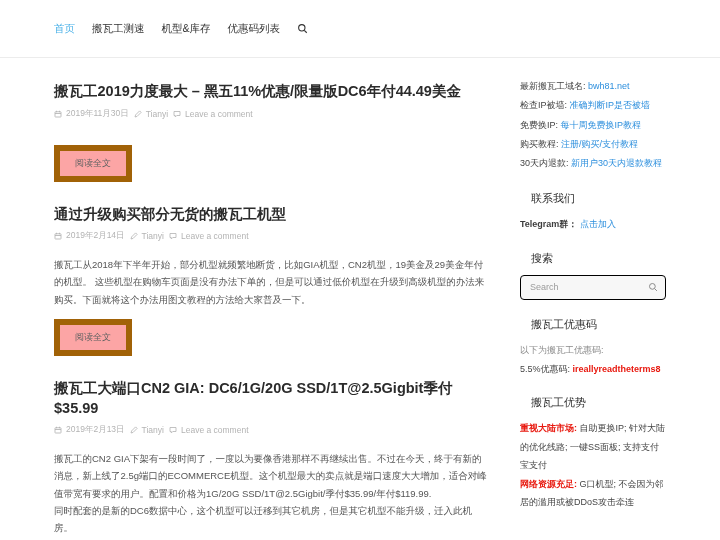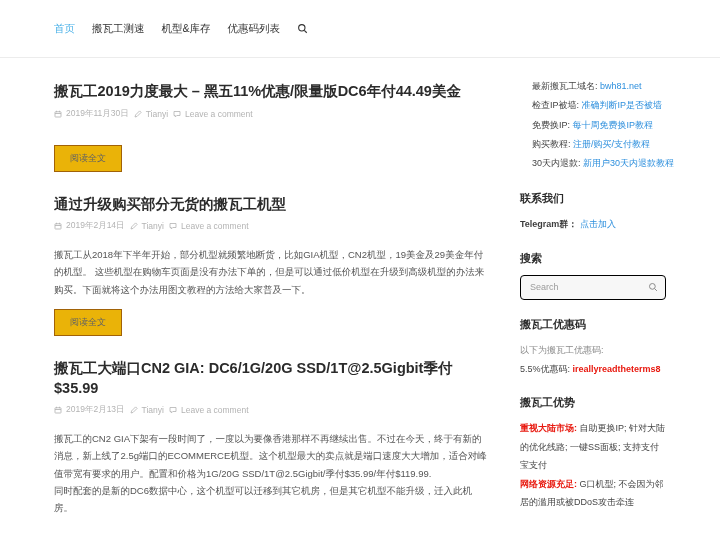"最新搬瓦工域名: bwh81.net" .qlink-row { margin-left: 12px -> none }
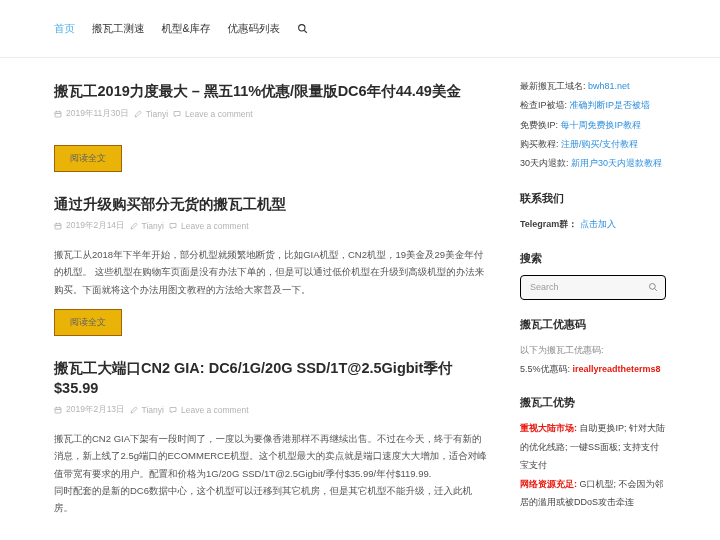"阅读全文" .read-more { background: #eab308 -> #fca5a5; border: 1px solid #a16207 -> 6px solid #a16207 }
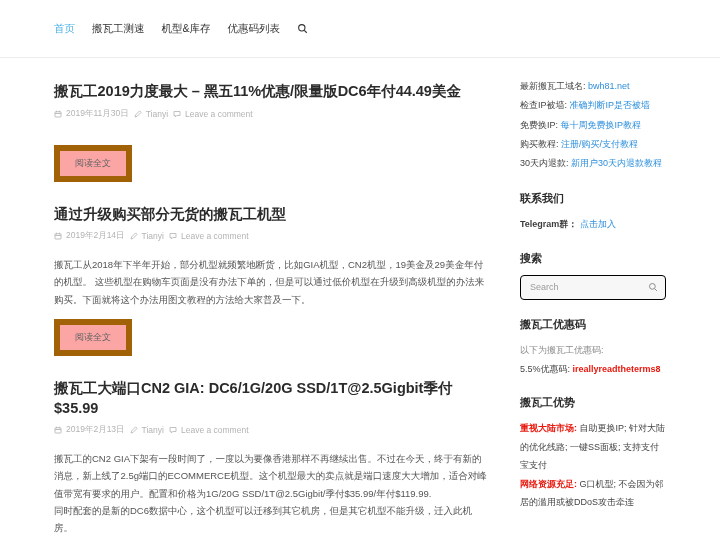"联系我们" .widget-heading { font-weight: 700 -> 400; margin-left: none -> 11px }
